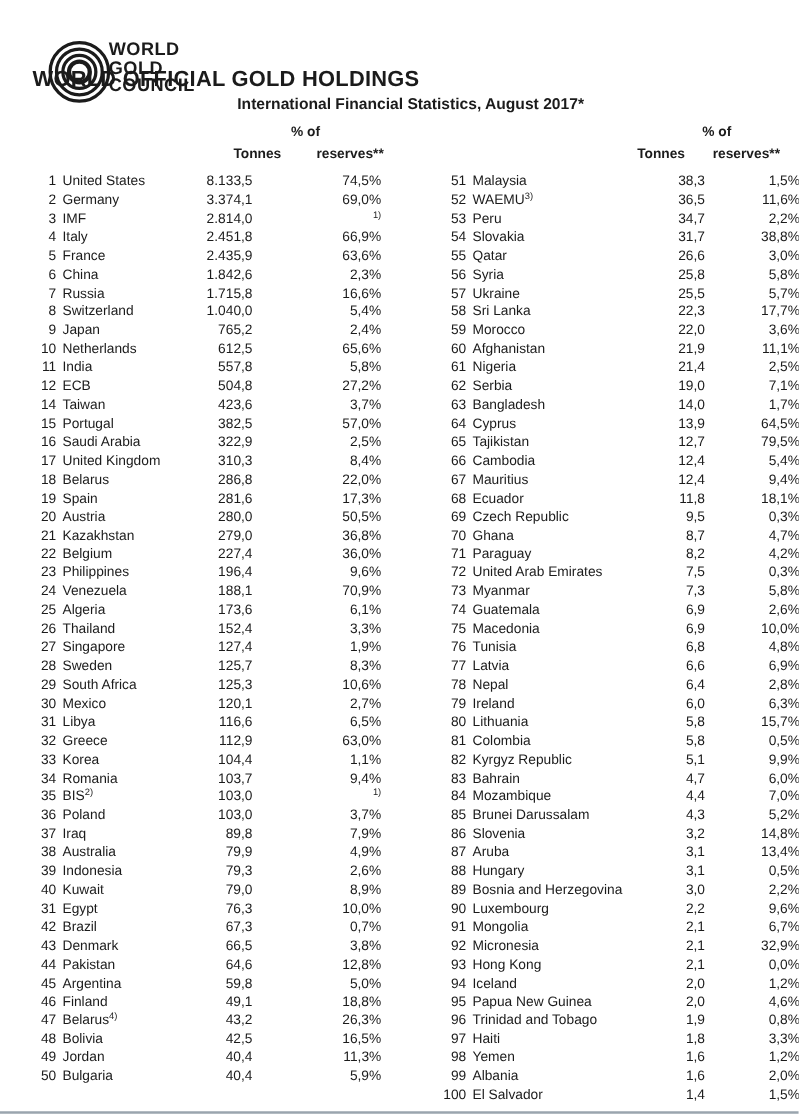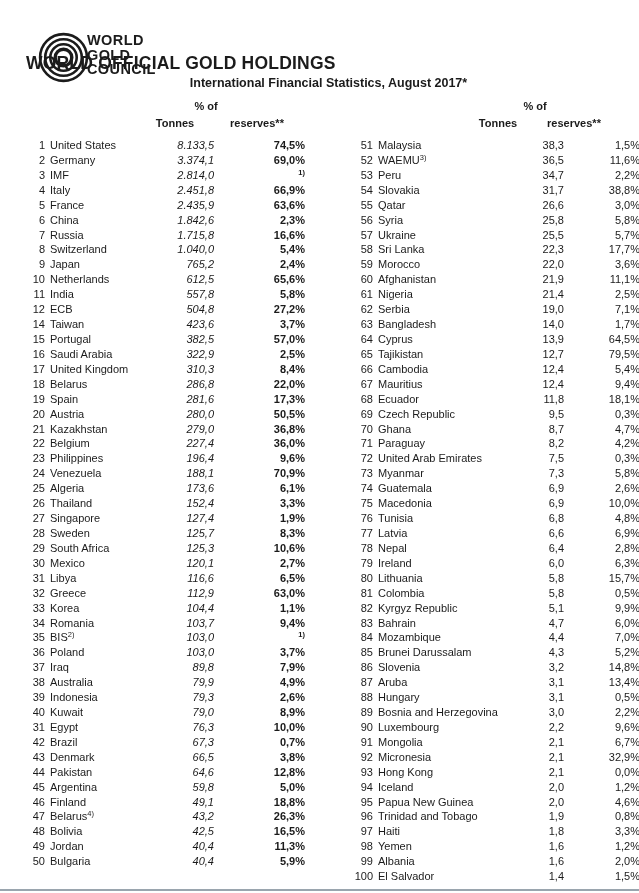"% of" .colhead { text-align: center -> right }
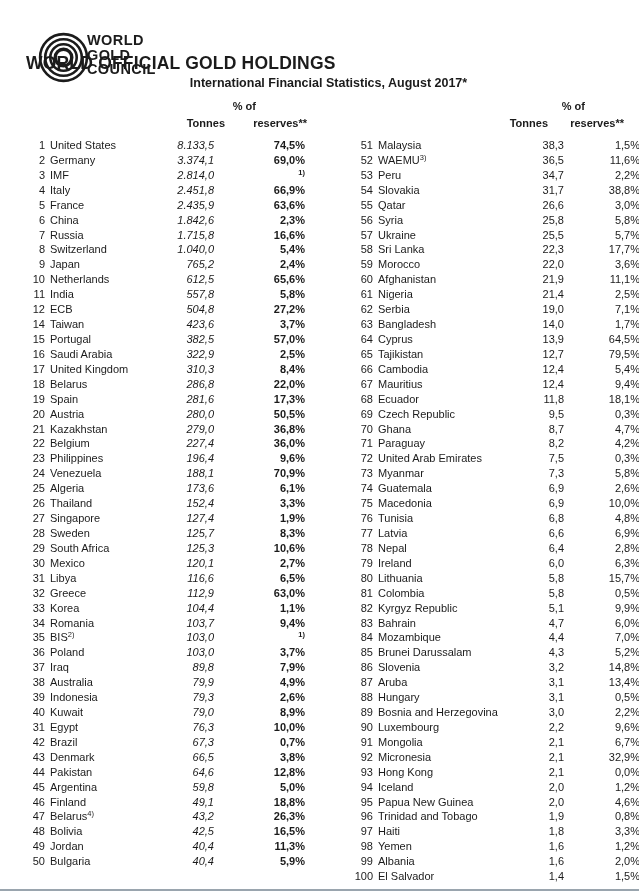"8.133,5" .tbl-left .tonnes { font-style: italic -> none; left: 114px -> 102px }
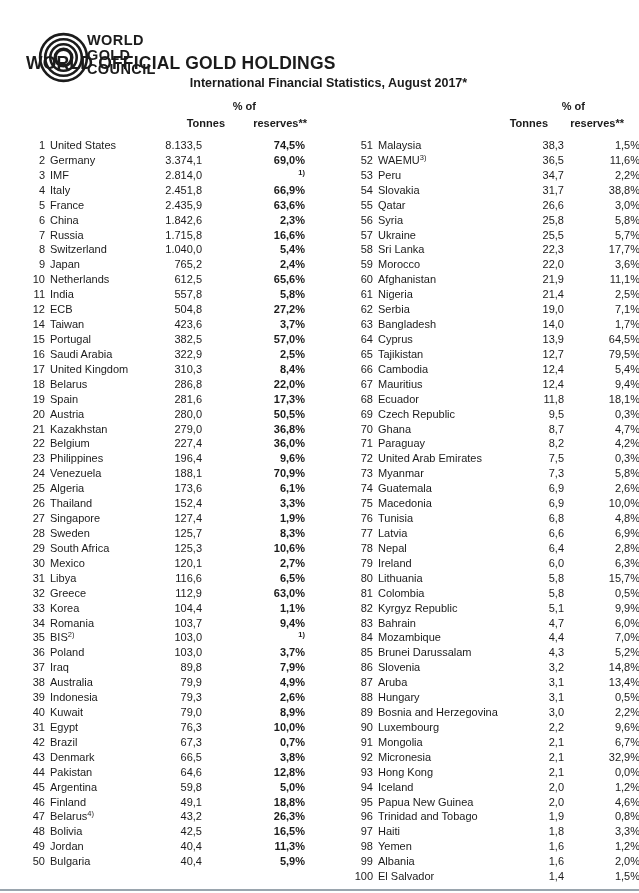"74,5%" .tbl-left .pct { font-weight: bold -> none }
